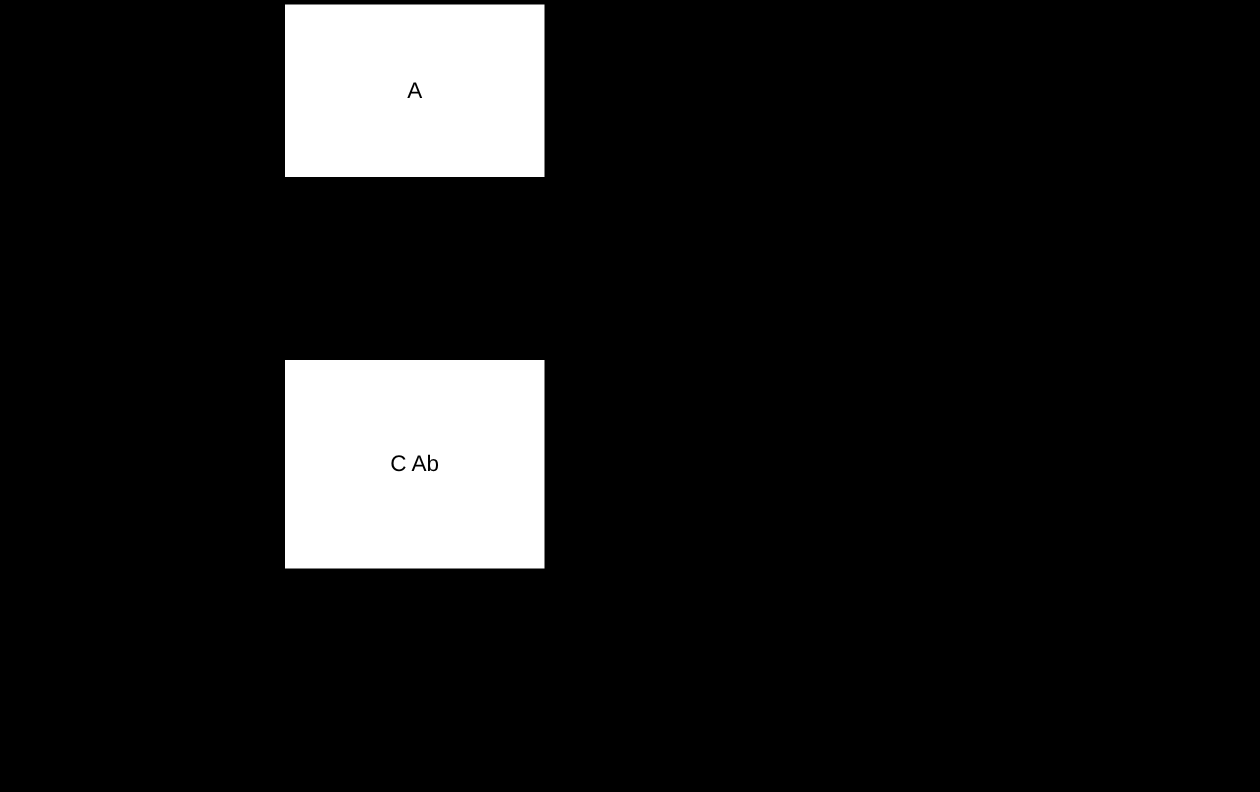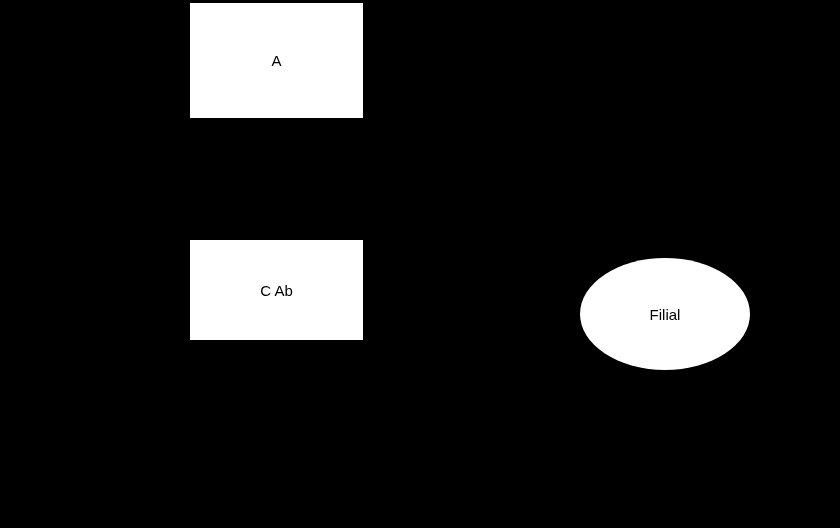"C Ab" .node-cab { height: 100px -> 139px }
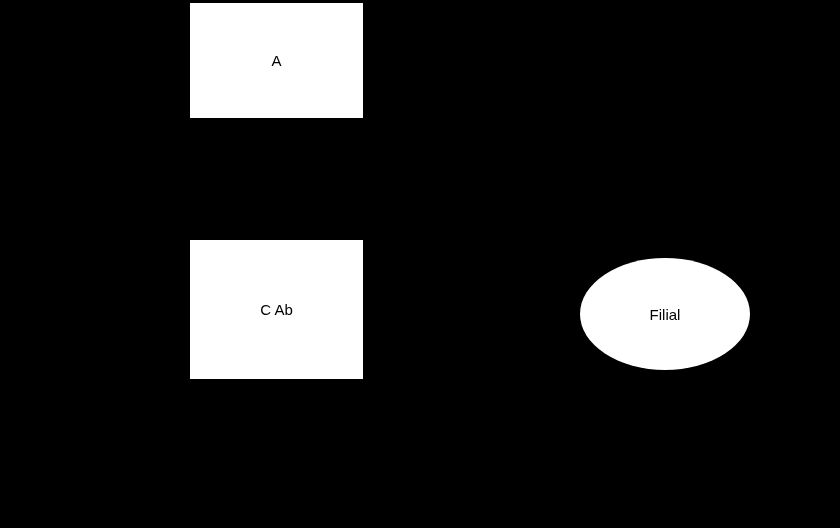"Filial" div.node { html: <div> <span>Filial</span> </div> -> none }
